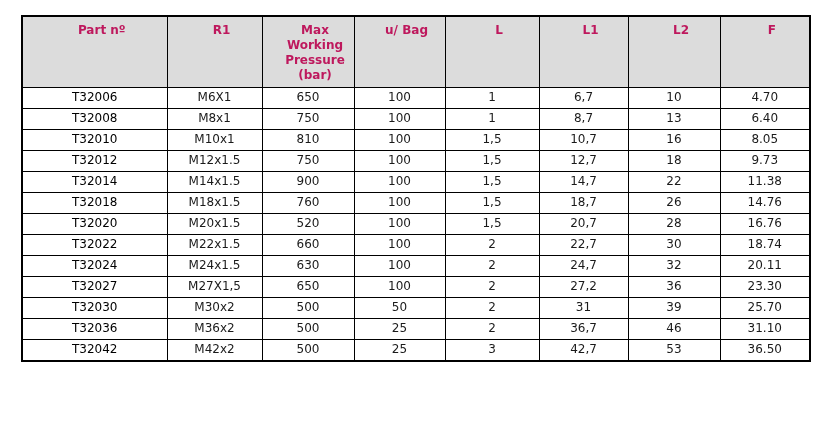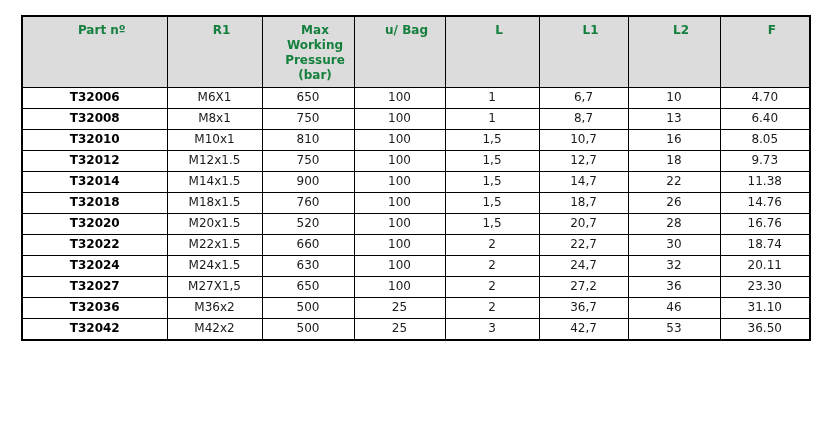"Part nº" table.spec-table th { color: #15803d -> #be185d }
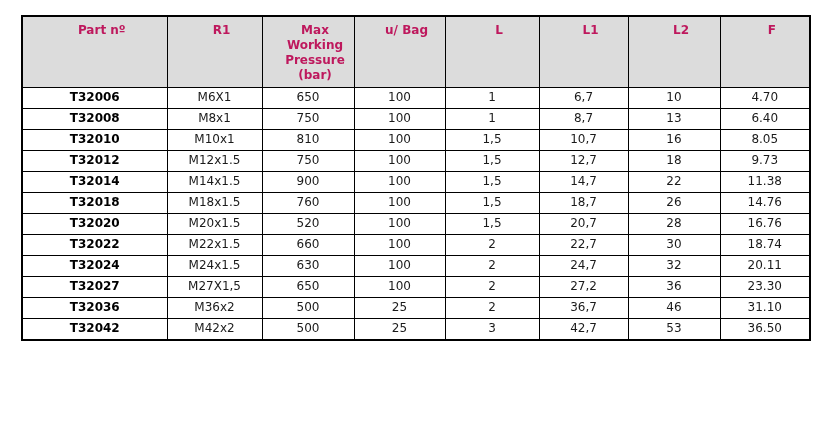"T32006" table.spec-table td.part-no { font-weight: bold -> normal }
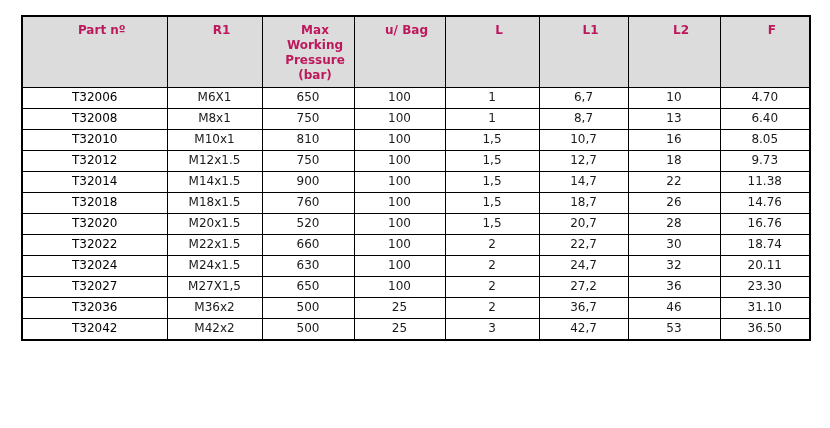"T32030" tr { html: none -> <tr> <td>T32030</td> <td>M30x2</td> <td>500</td> <td>50</td> <td>2</td> <td>31</td> <td>39</td> <td>25.70</td> </tr> }
